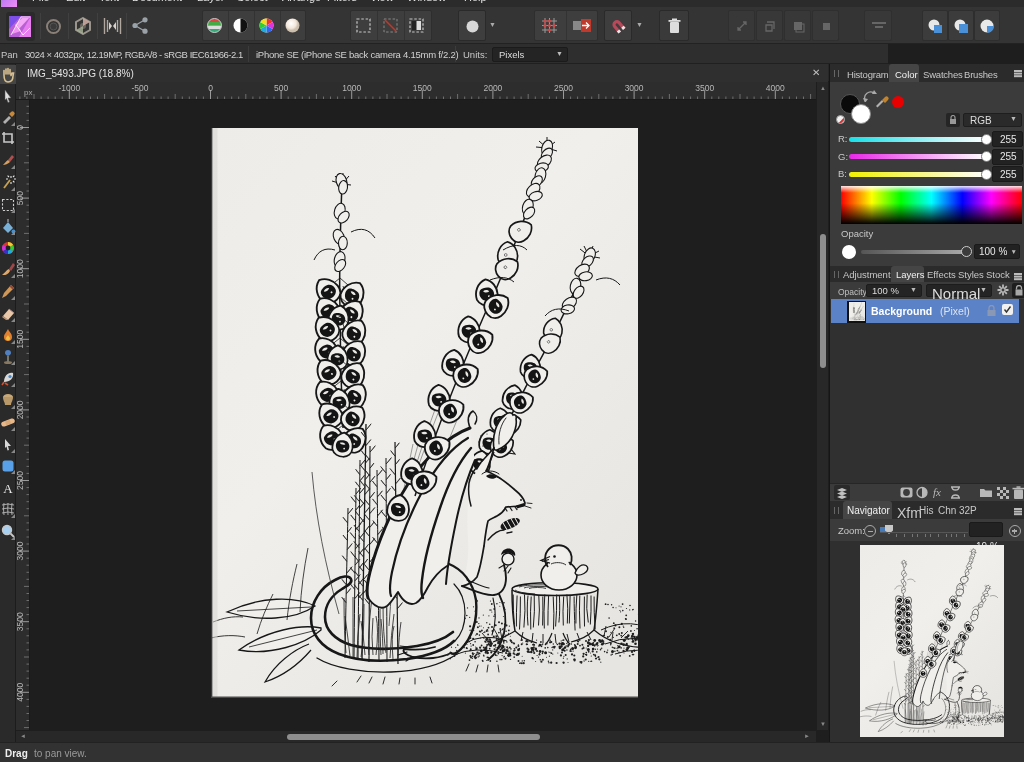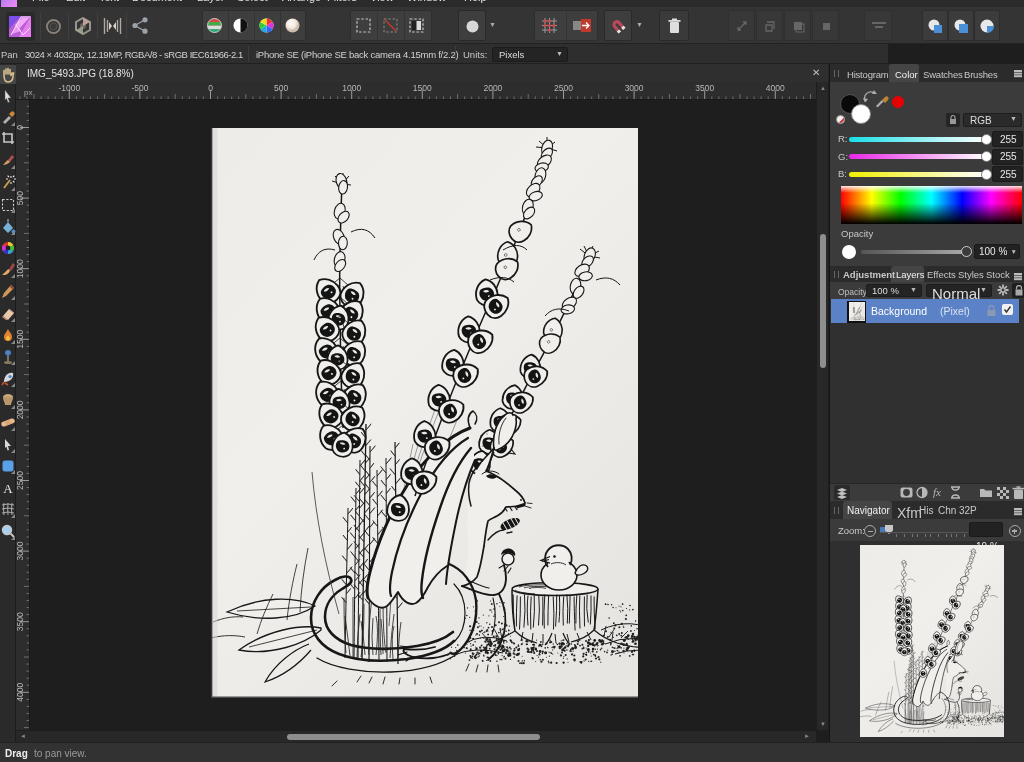"Adjustment" span.abs { font-weight: bold -> normal }
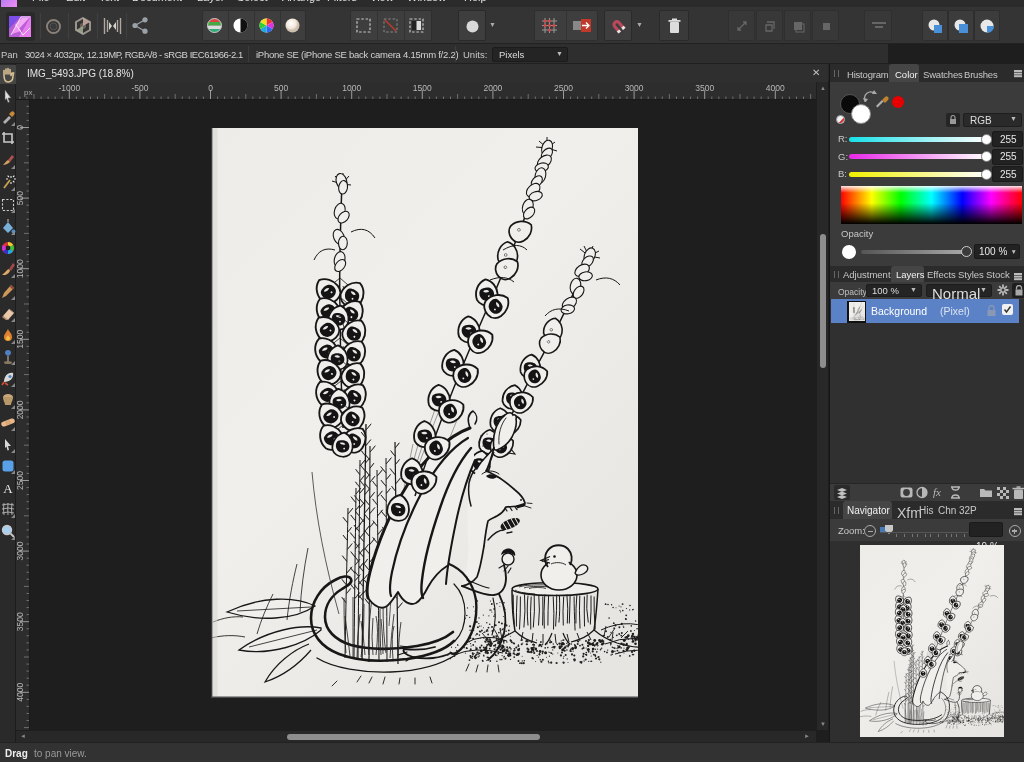"Background" span.abs { font-weight: normal -> bold }
